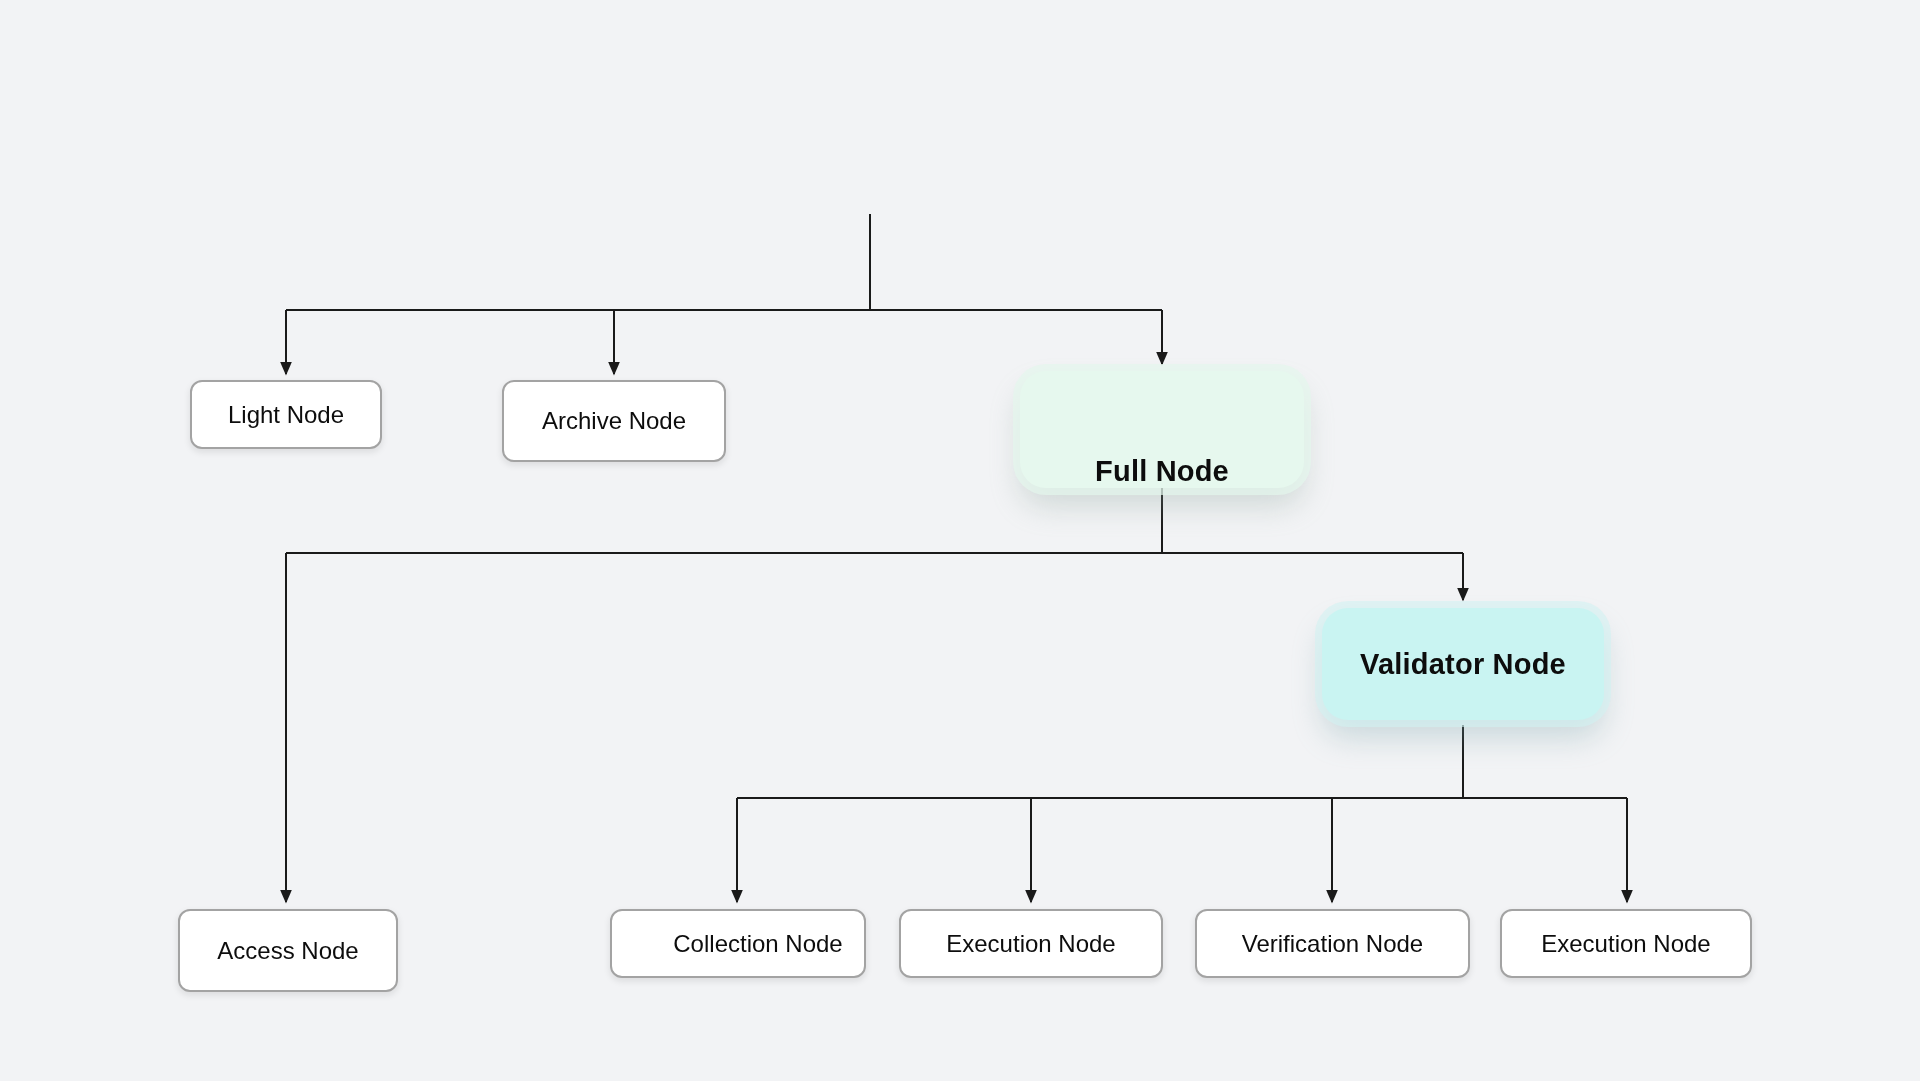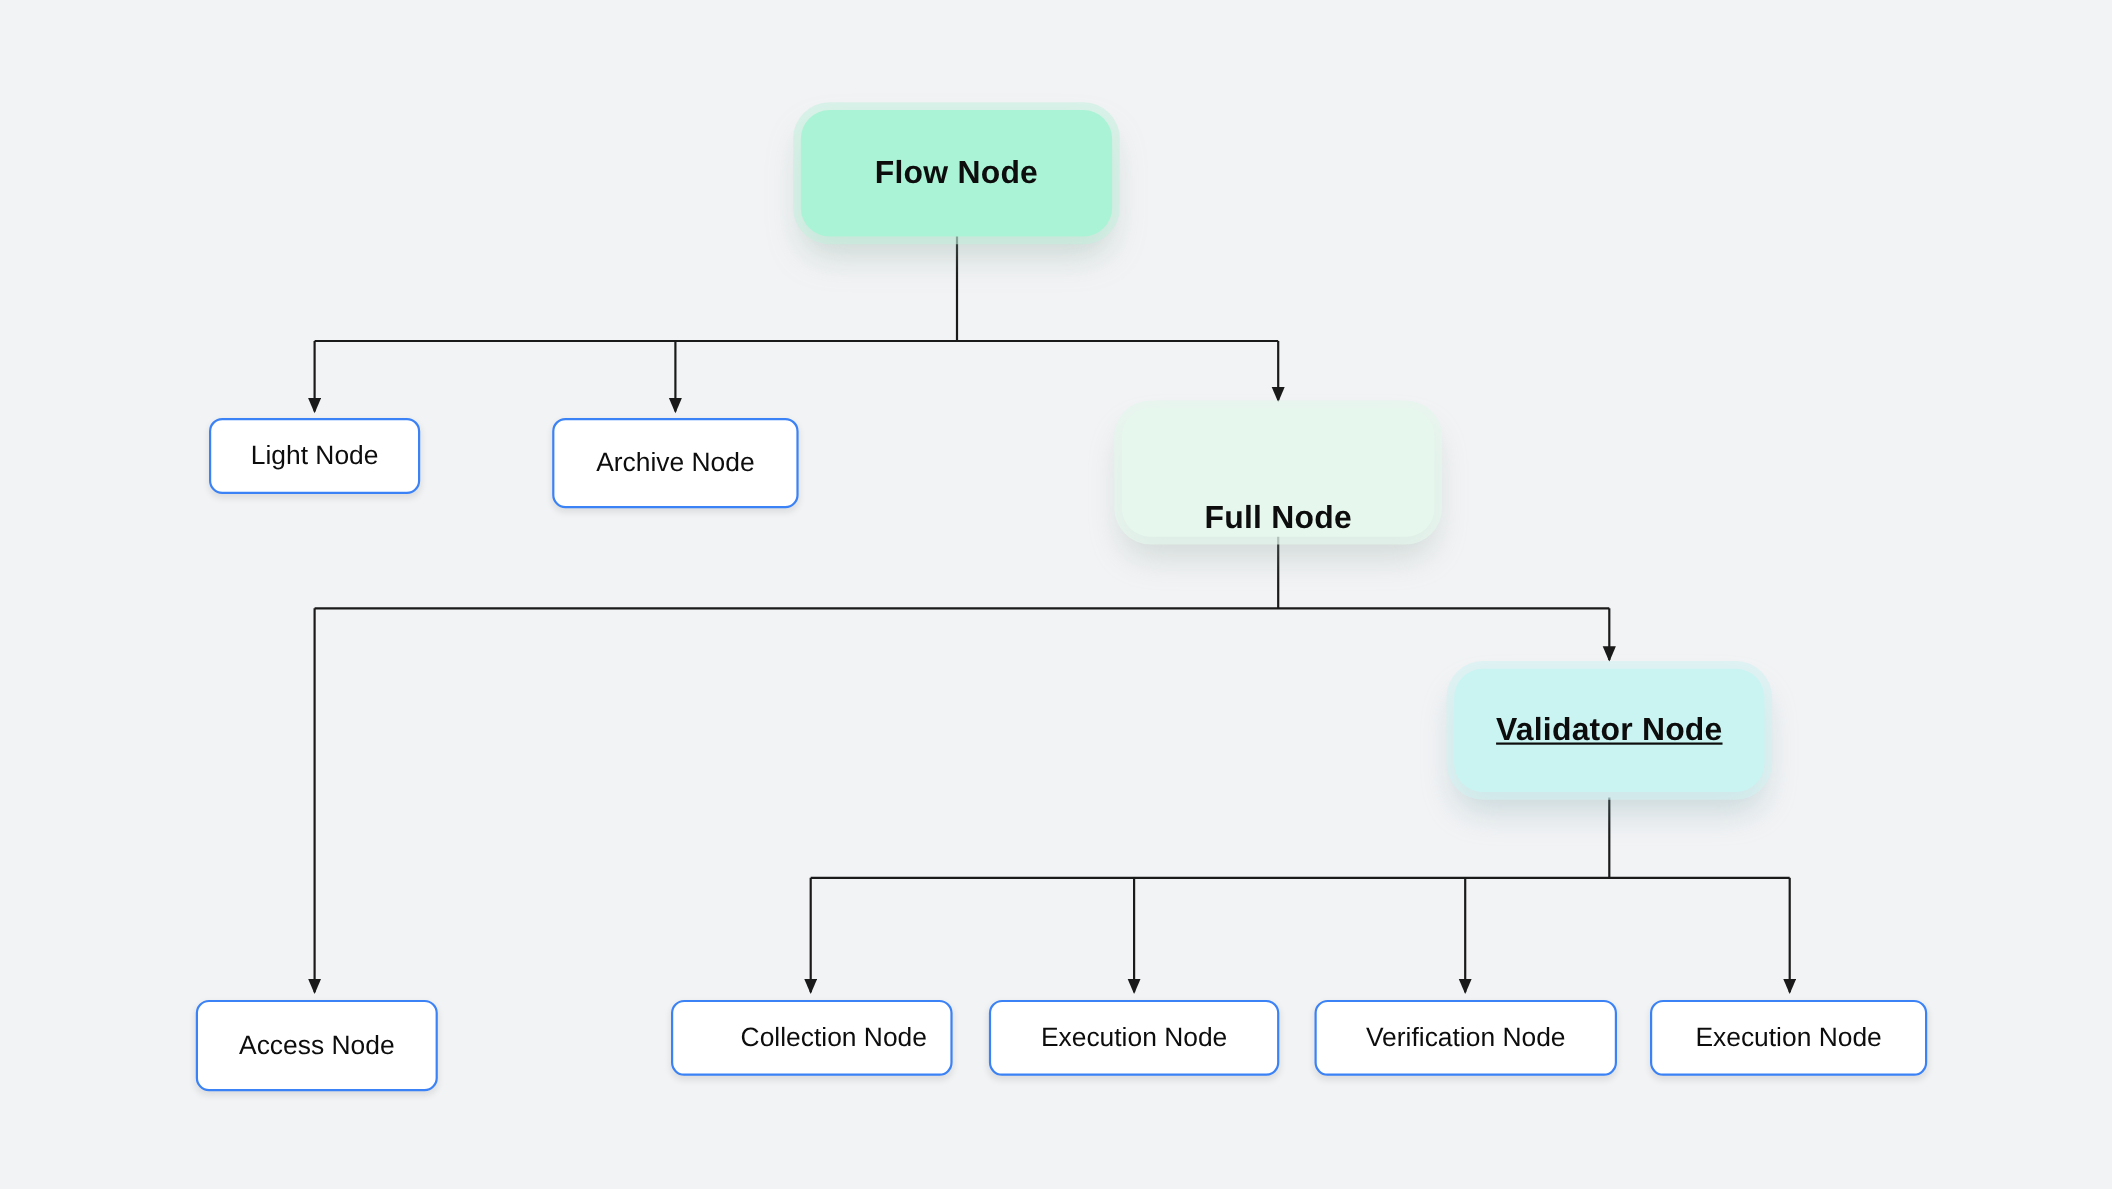"Flow Node" div.node { html: <div> <span>Flow Node</span> </div> -> none }
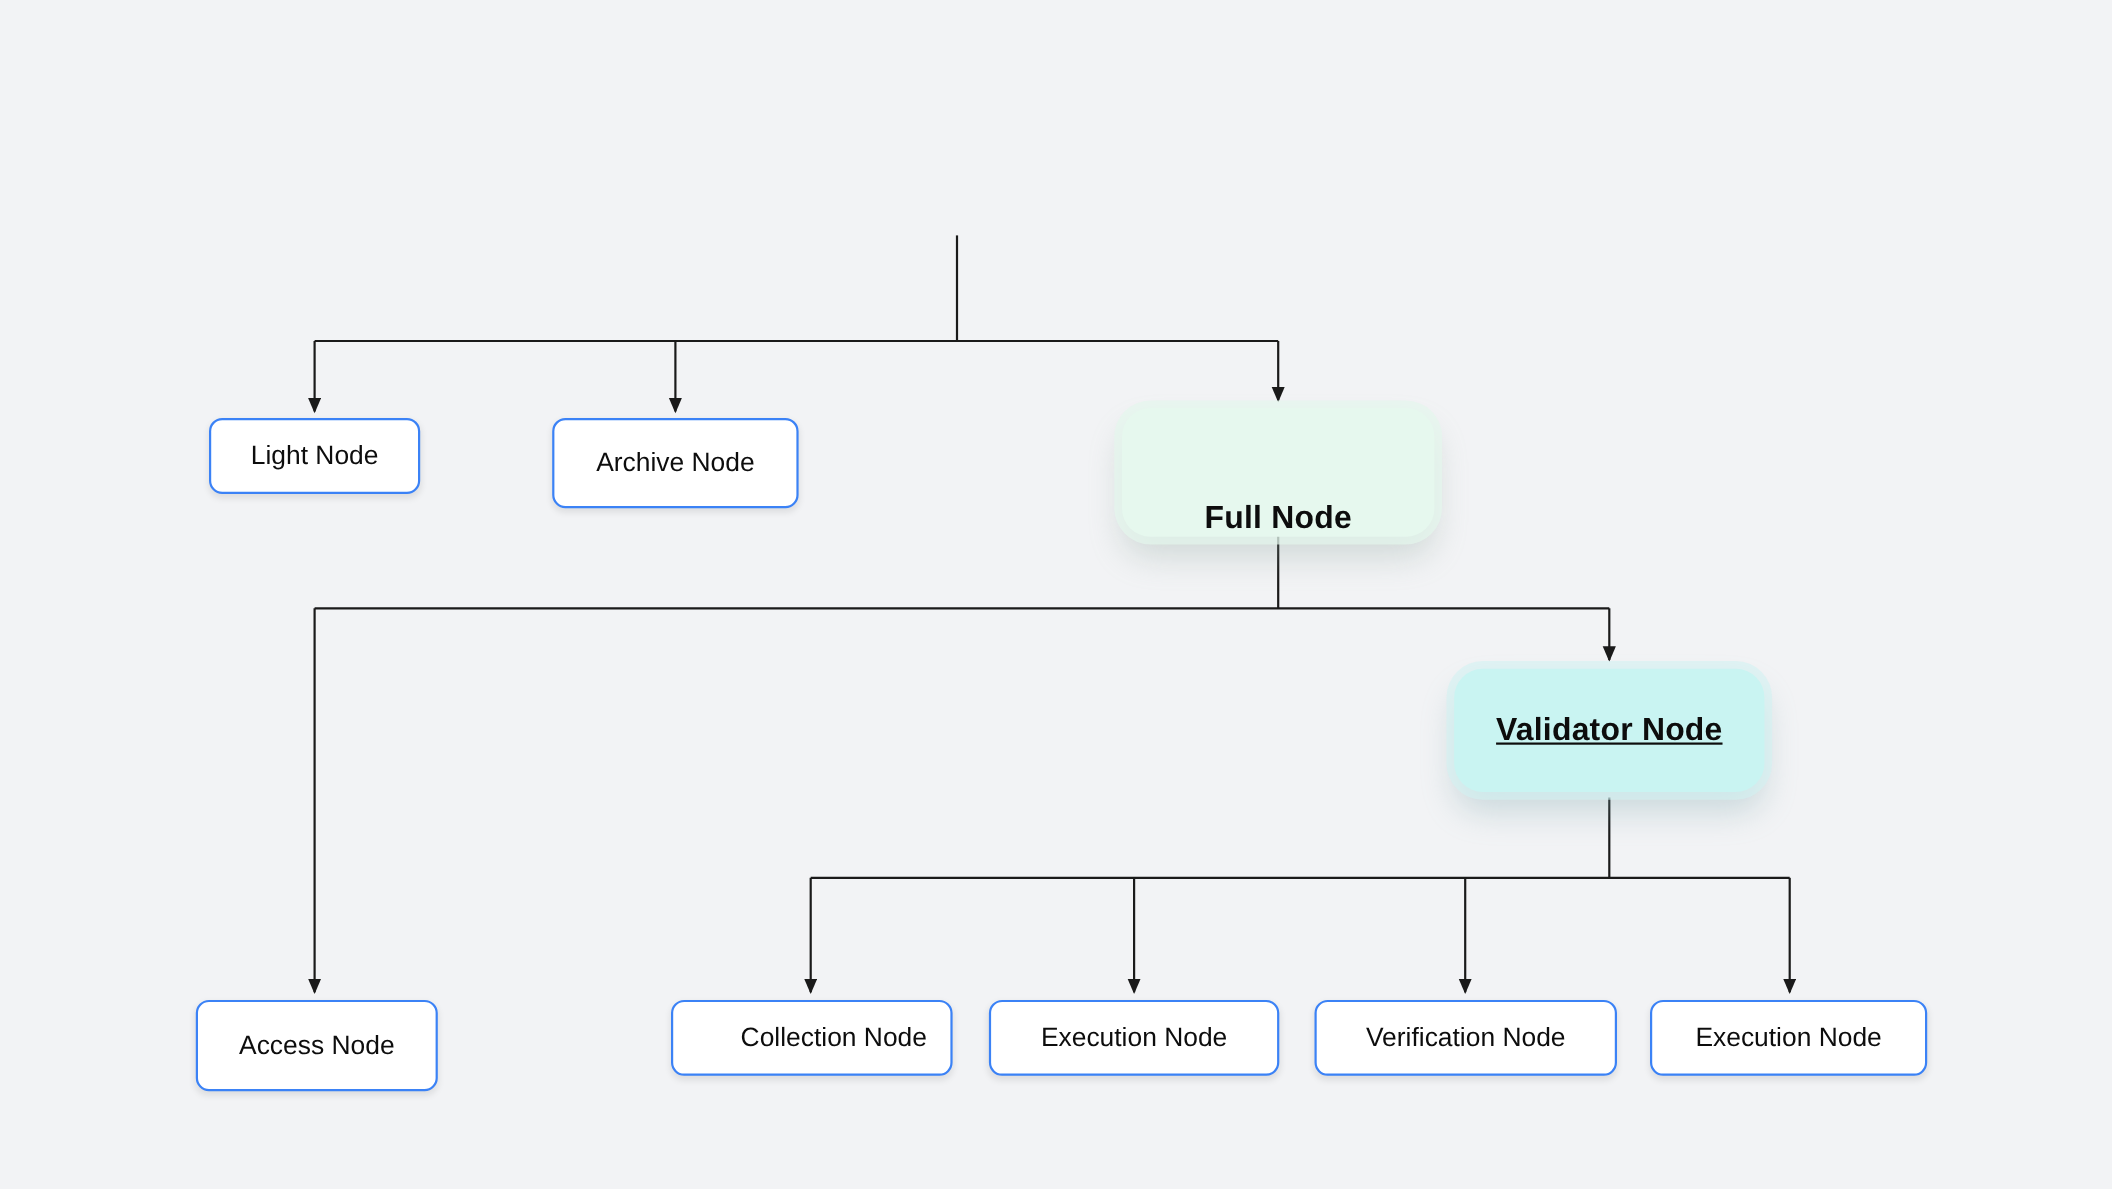"Light Node" .node.leaf { border: 2px solid #3b82f6 -> 2px solid #a3a3a3 }
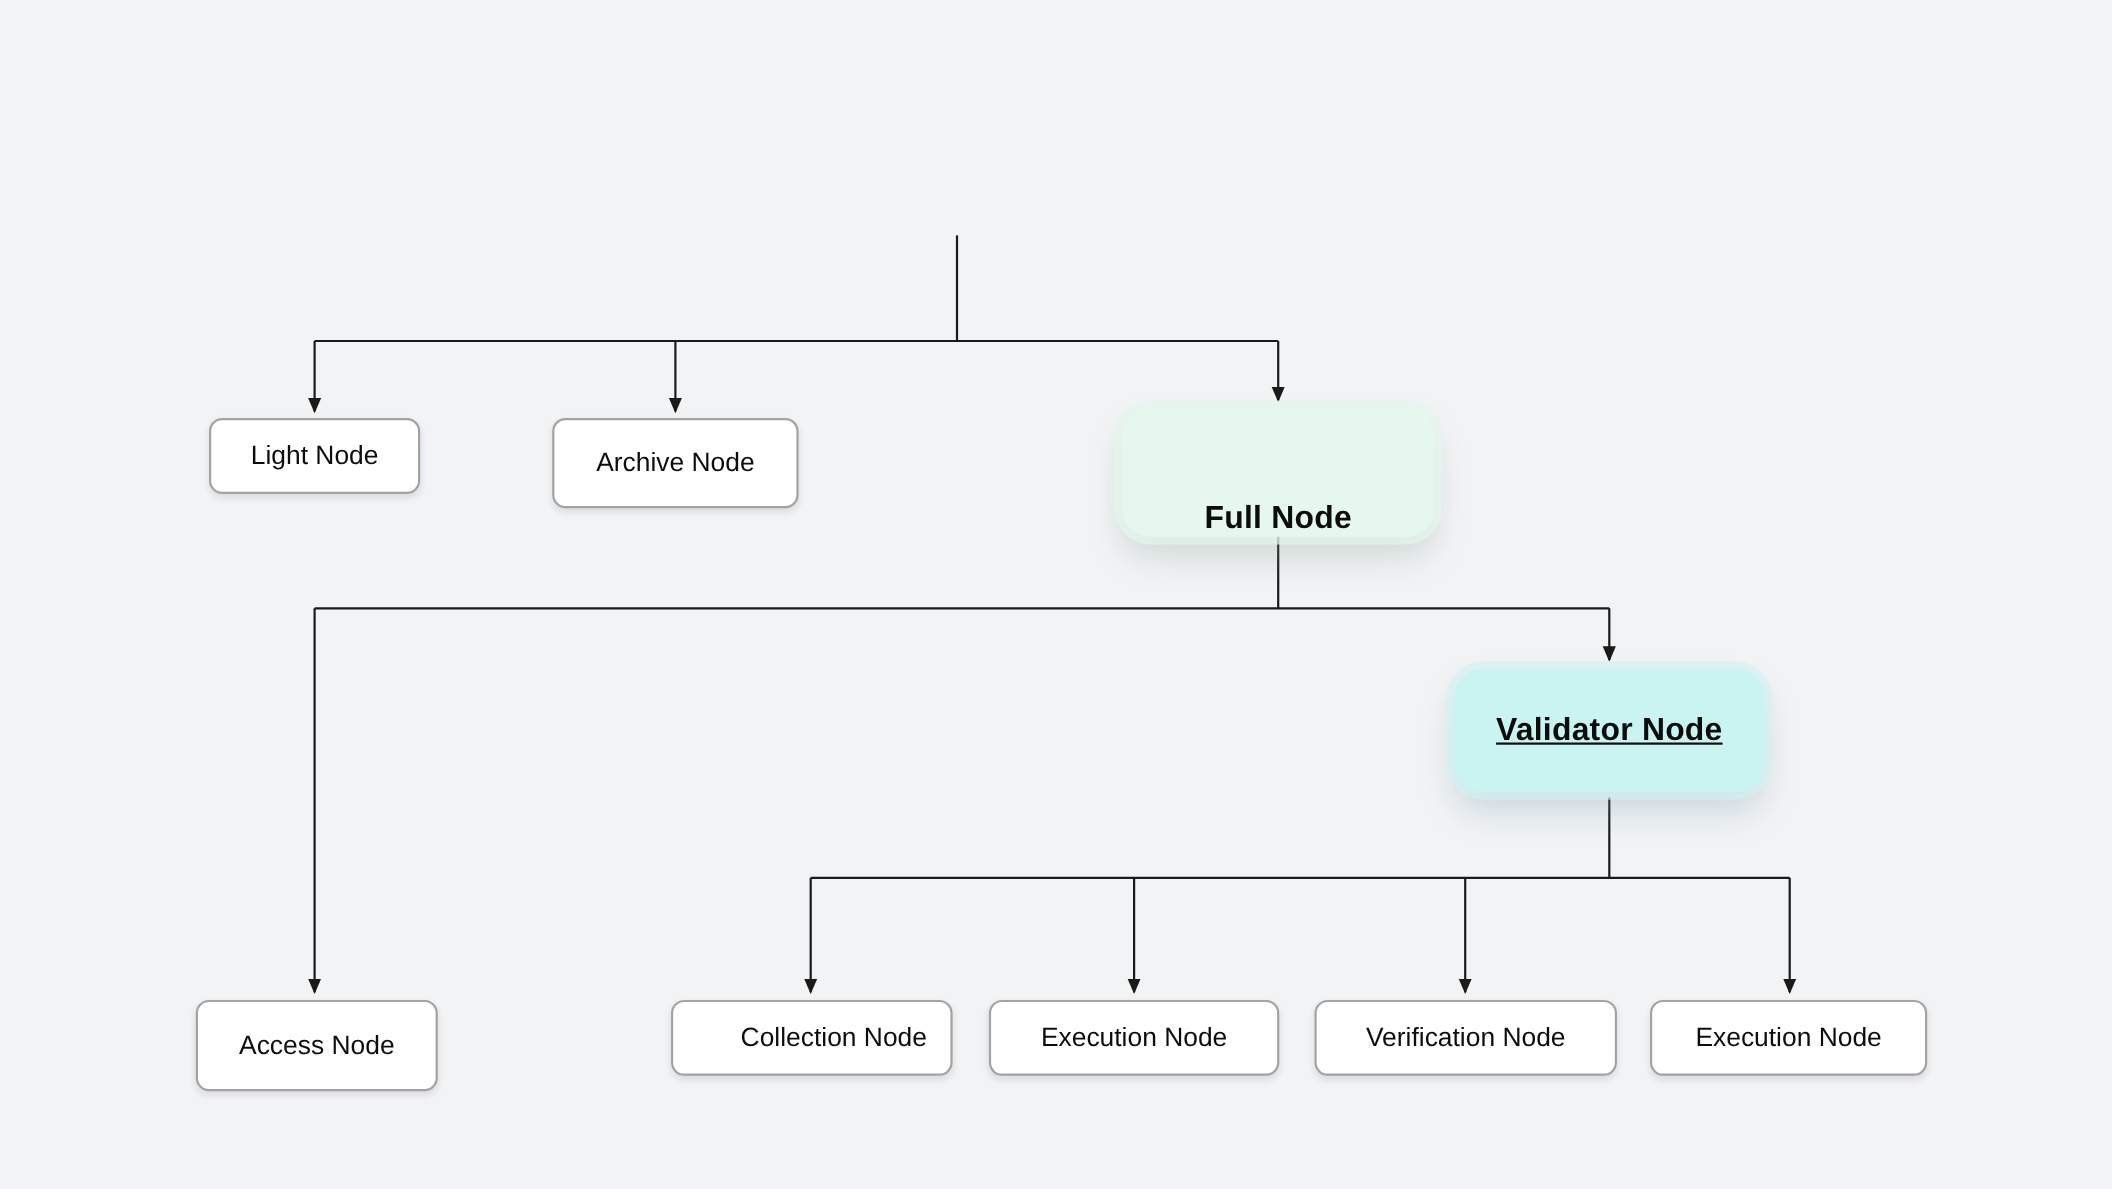"Validator Node" #node-validator { text-decoration: underline -> none }
